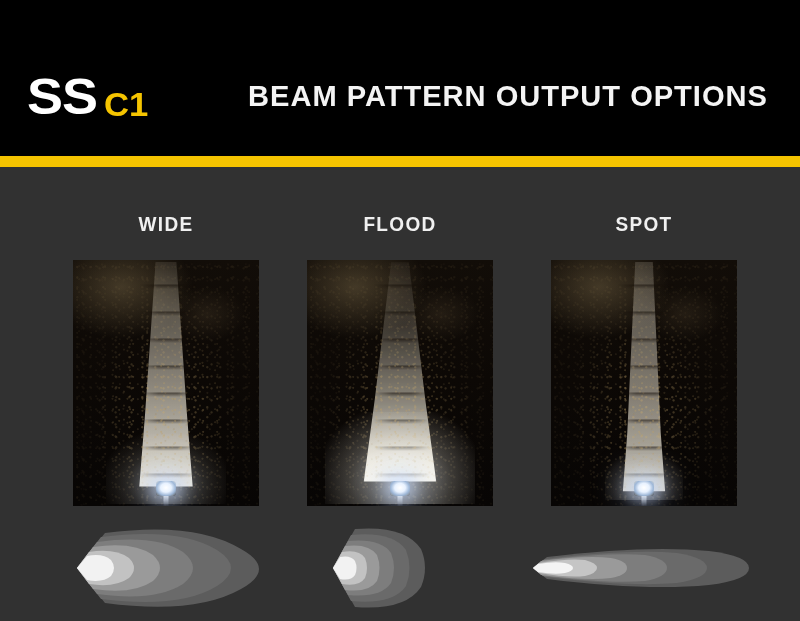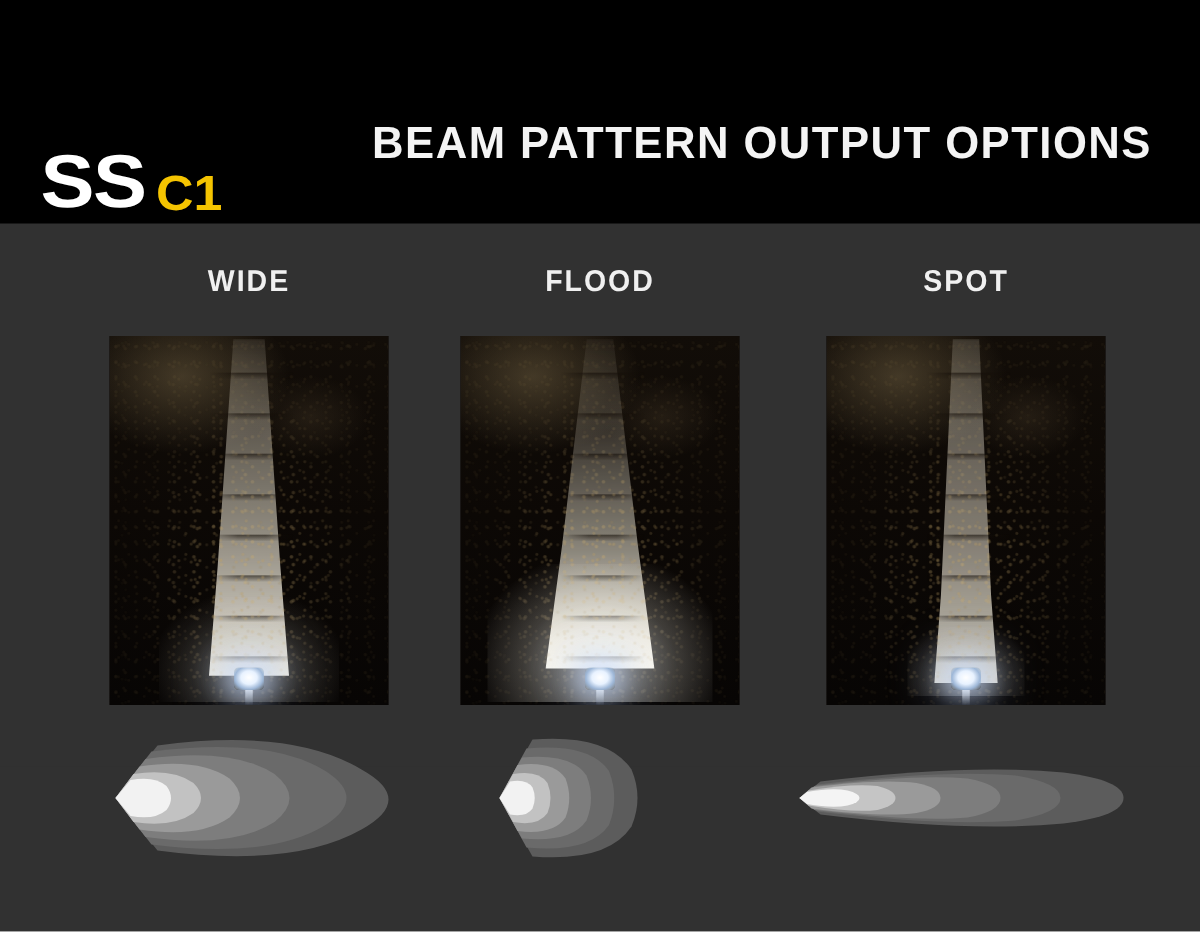"SS" .logo { margin-top: 24px -> none }
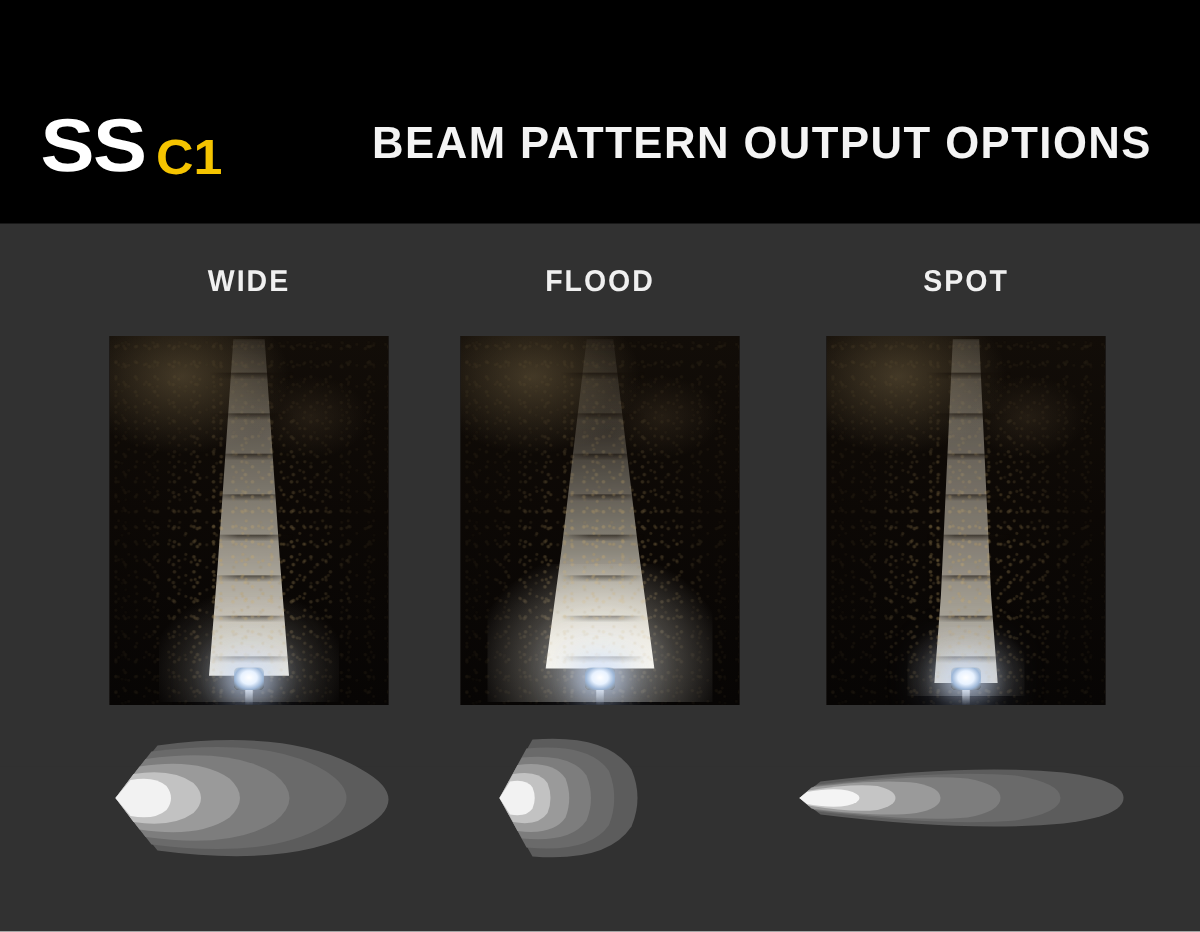"WIDE" .body-area { top: 149px -> 185px }
